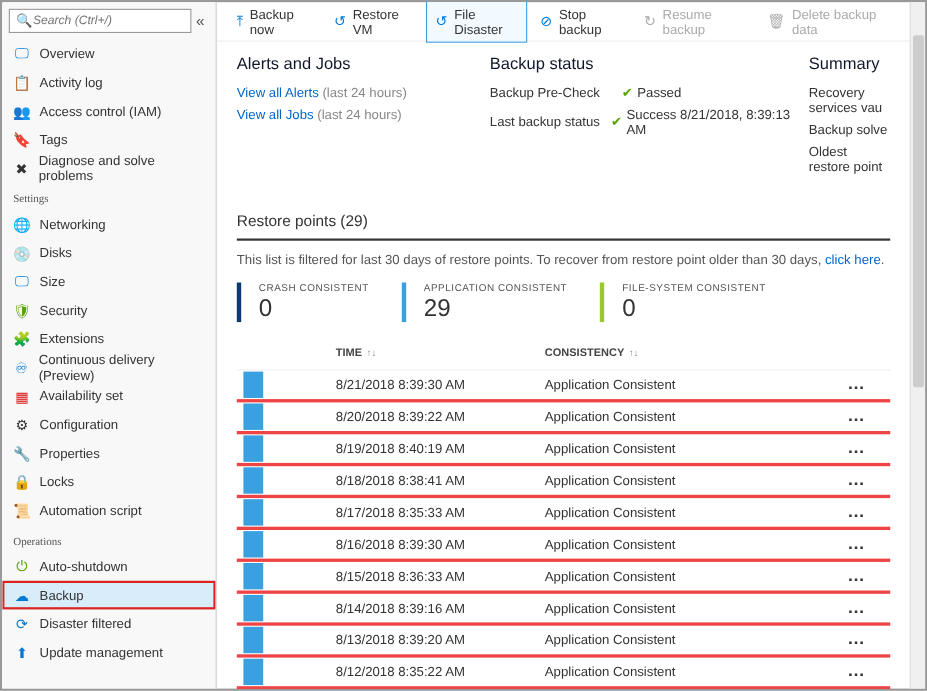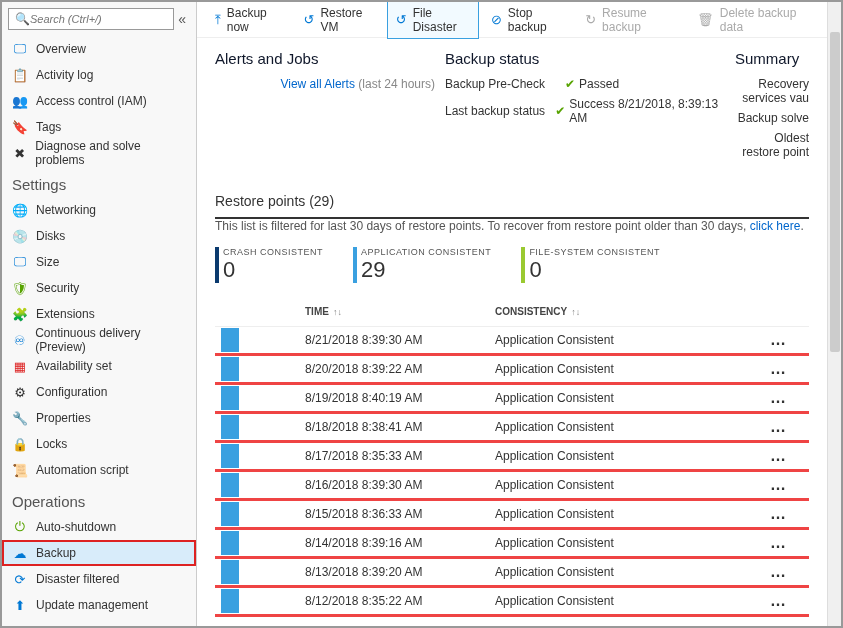"View all Alerts (last 24" .line { text-align: right -> none }
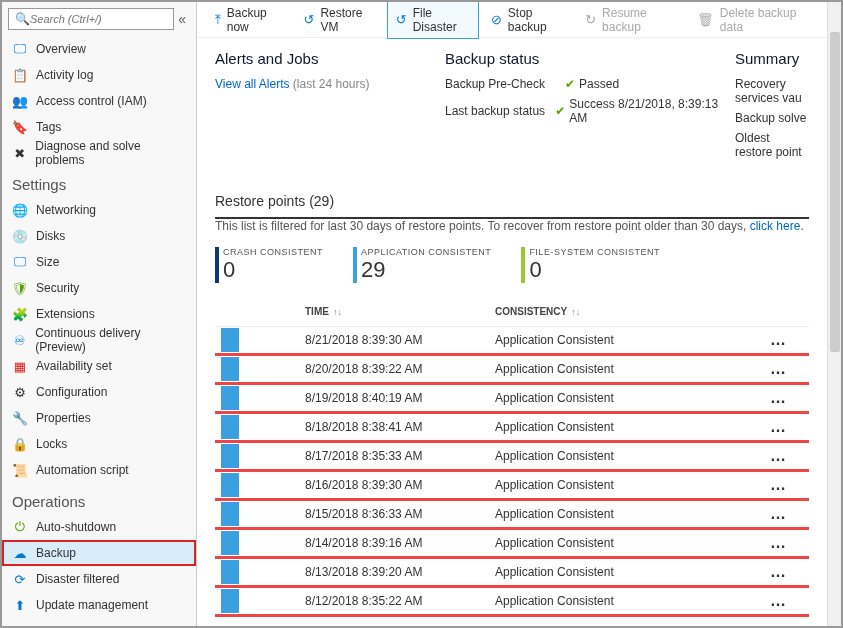"View all Jobs (last 24" div.line { html: none -> <div><span>View all Jobs</span> <span>(last 24 hours)</span></div> }
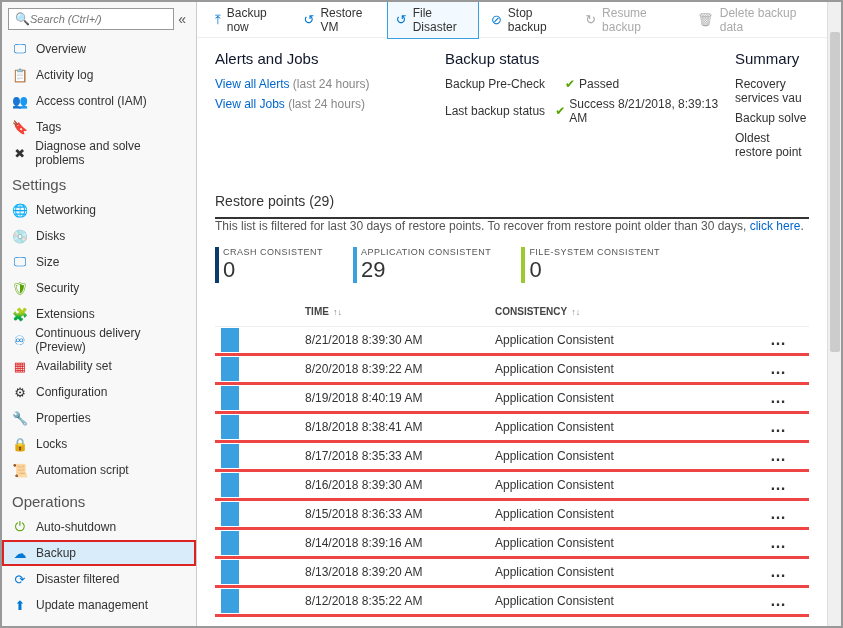"Settings" .side-section { font-family: none -> Liberation Serif, serif; font-size: 15px -> 10px }
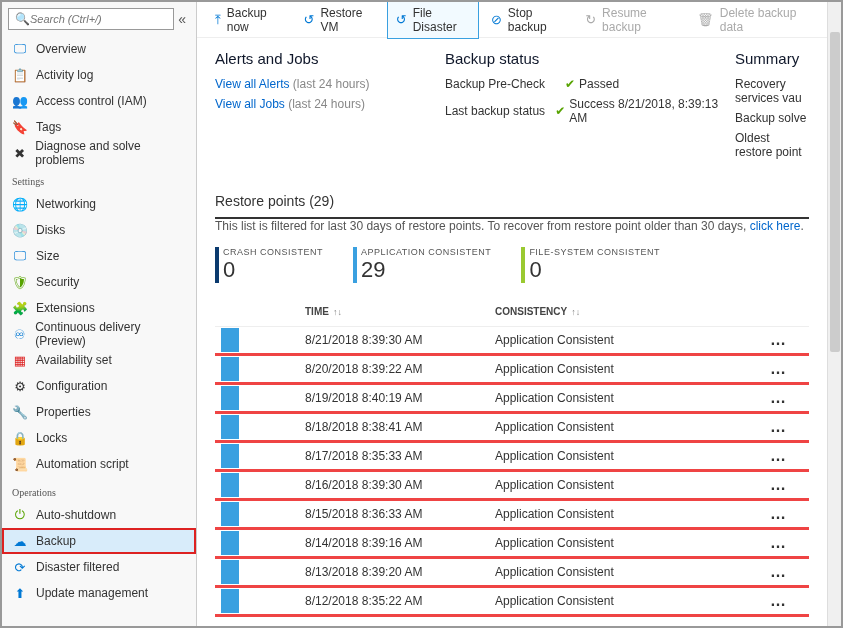"Restore points (29)" .restore-header { margin-bottom: none -> 10px }
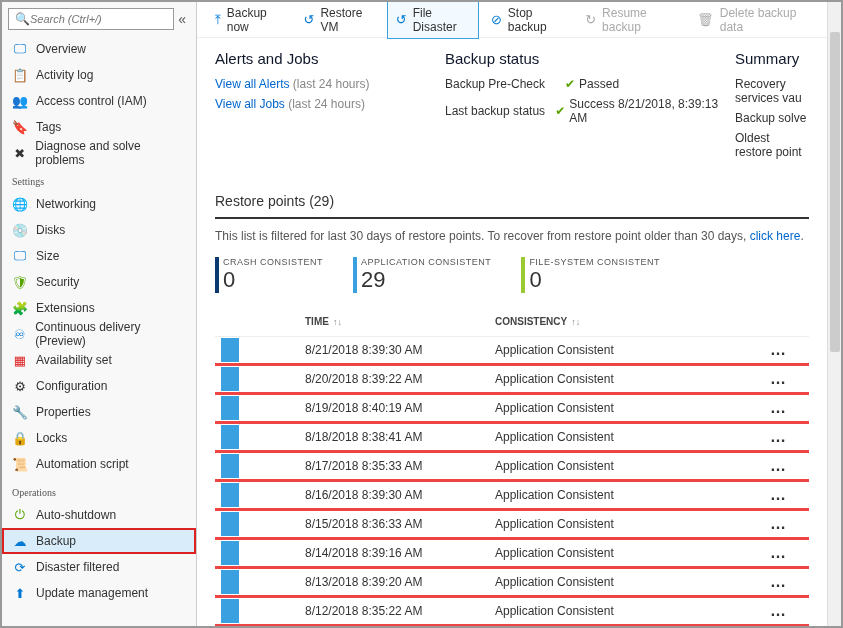"CRASH CONSISTENT" .stat { padding-left: 4px -> 16px }
